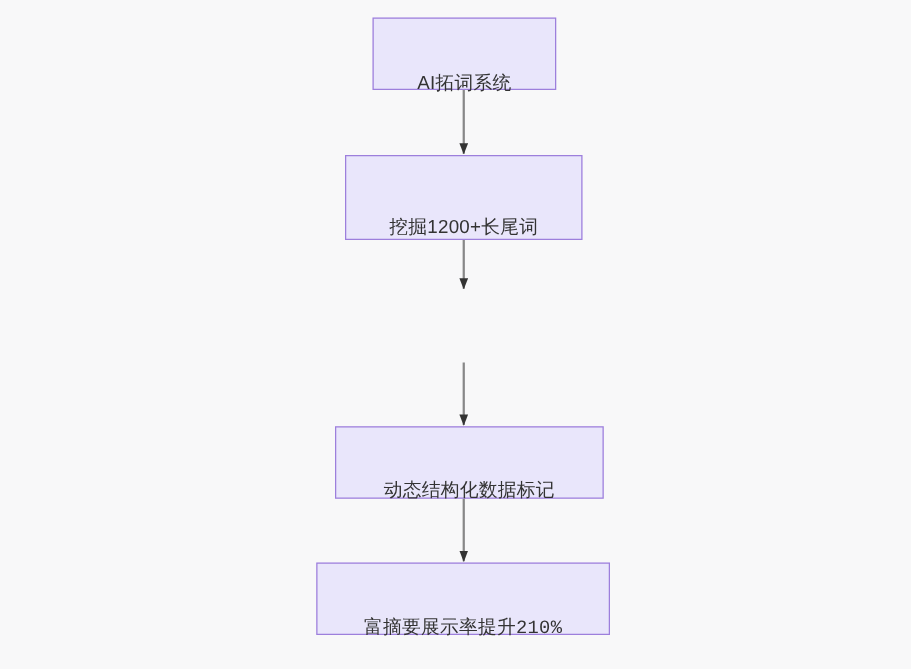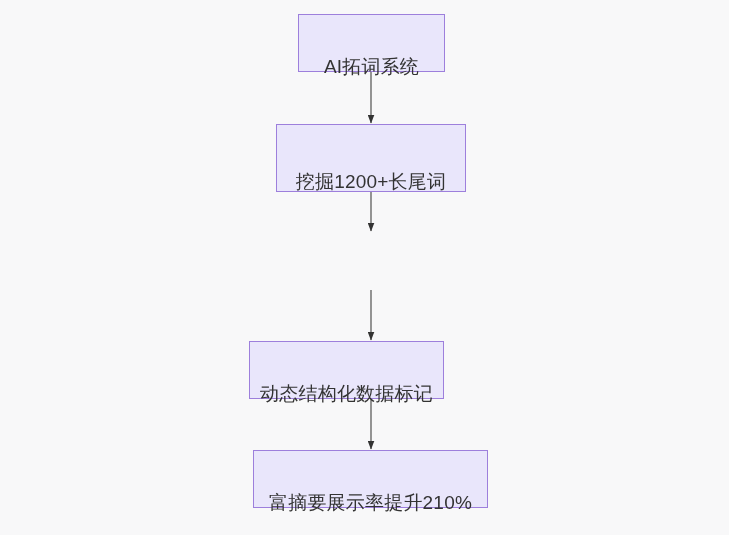"AI拓词系统" .node-label { font-size: 19px -> 15px }
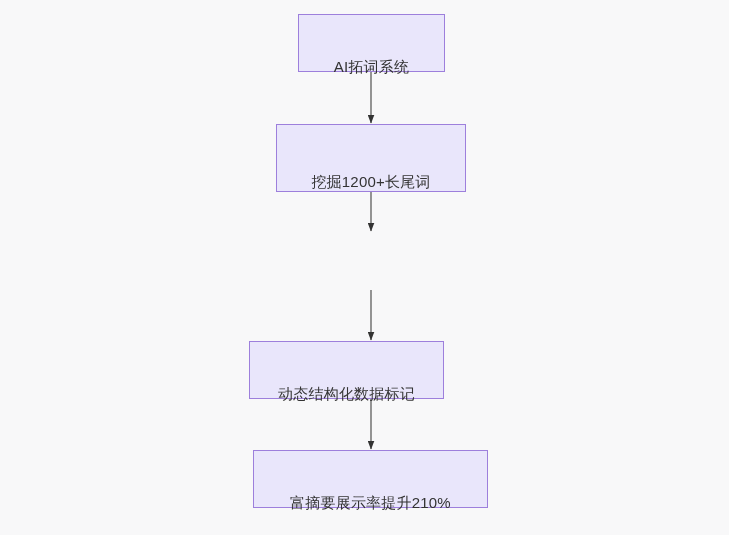"动态结构化数据标记" #node-3 { font-family: none -> Liberation Mono, monospace; left: 249px -> 268px; width: 195px -> 215px }
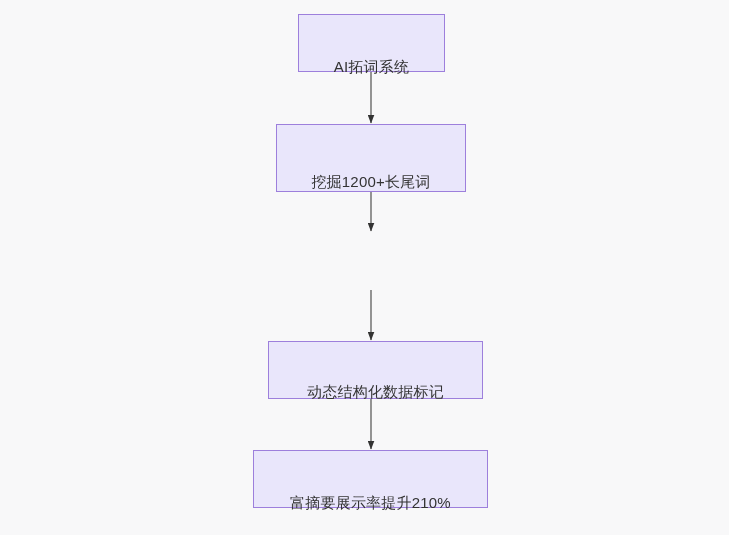"富摘要展示率提升210%" #node-4 { font-family: none -> Liberation Mono, monospace }
